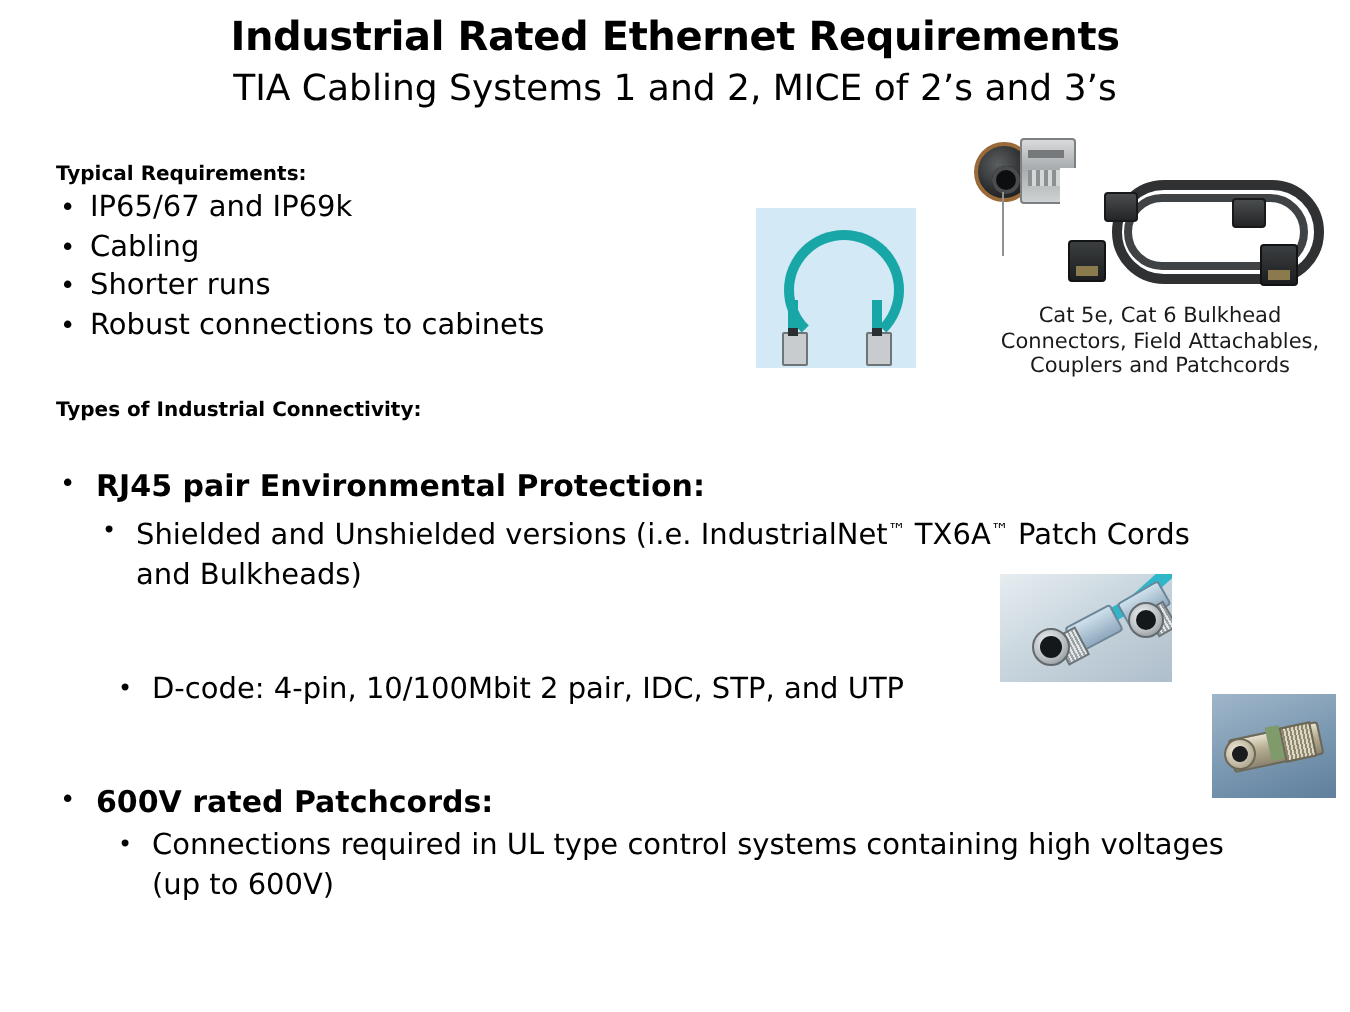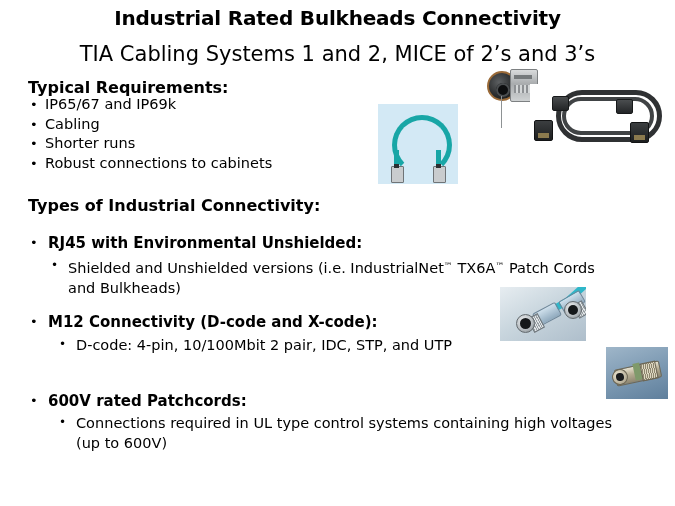"Industrial Rated Bulkheads Connectivity" div.title-main { text: Bulkheads Connectivity -> Ethernet Requirements }
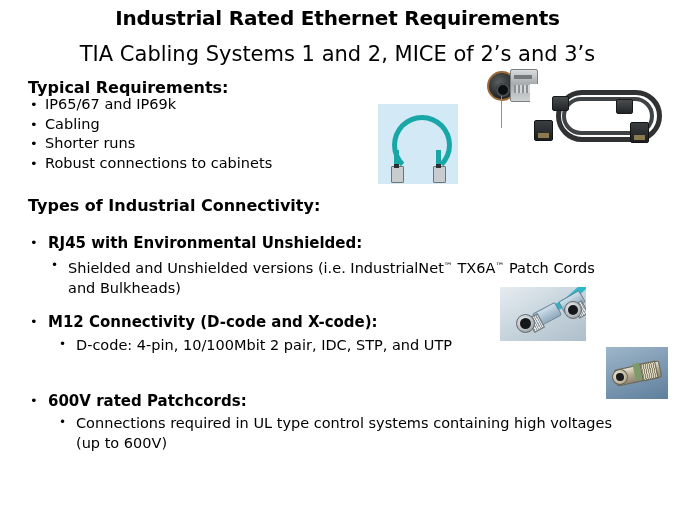"TIA Cabling Systems 1 and" .title-sub { font-size: 21px -> 18px; margin-top: 13px -> 3px }
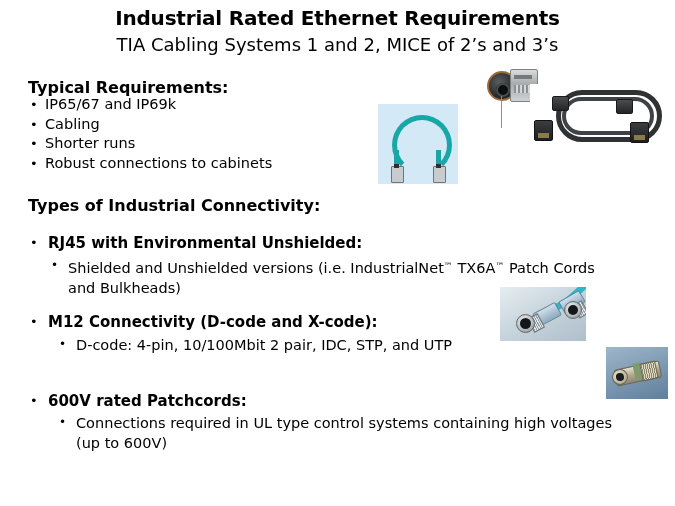"Typical Requirements:" .heading { font-size: 16px -> 10px }
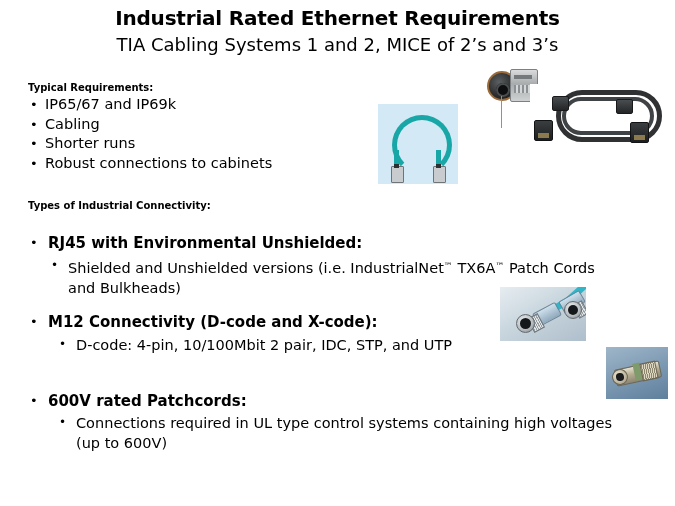"Cat 5e, Cat 6 Bulkhead" div.caption { html: none -> <div>Cat 5e, Cat 6 Bulkhead Connectors, Field Attachables, Couplers and Patchcords</div> }
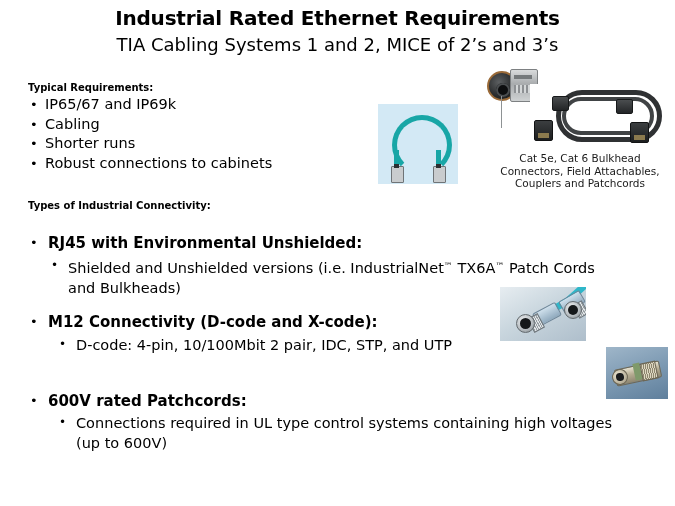"RJ45 with Environmental Unshielded:" div.l1 { text: with  Environmental  Unshielded -> pair  Environmental  Protection }
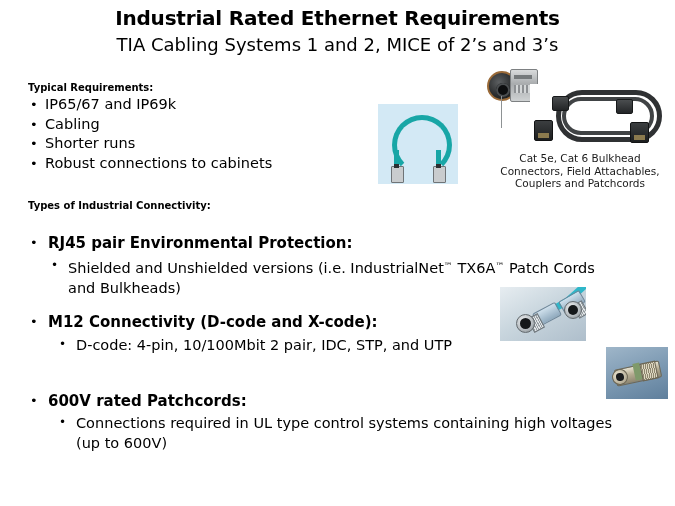"M12 Connectivity (D-code and X-code):" div.l1 { html: <div>M12 Connectivity (D-code and X-code):</div> -> none }
